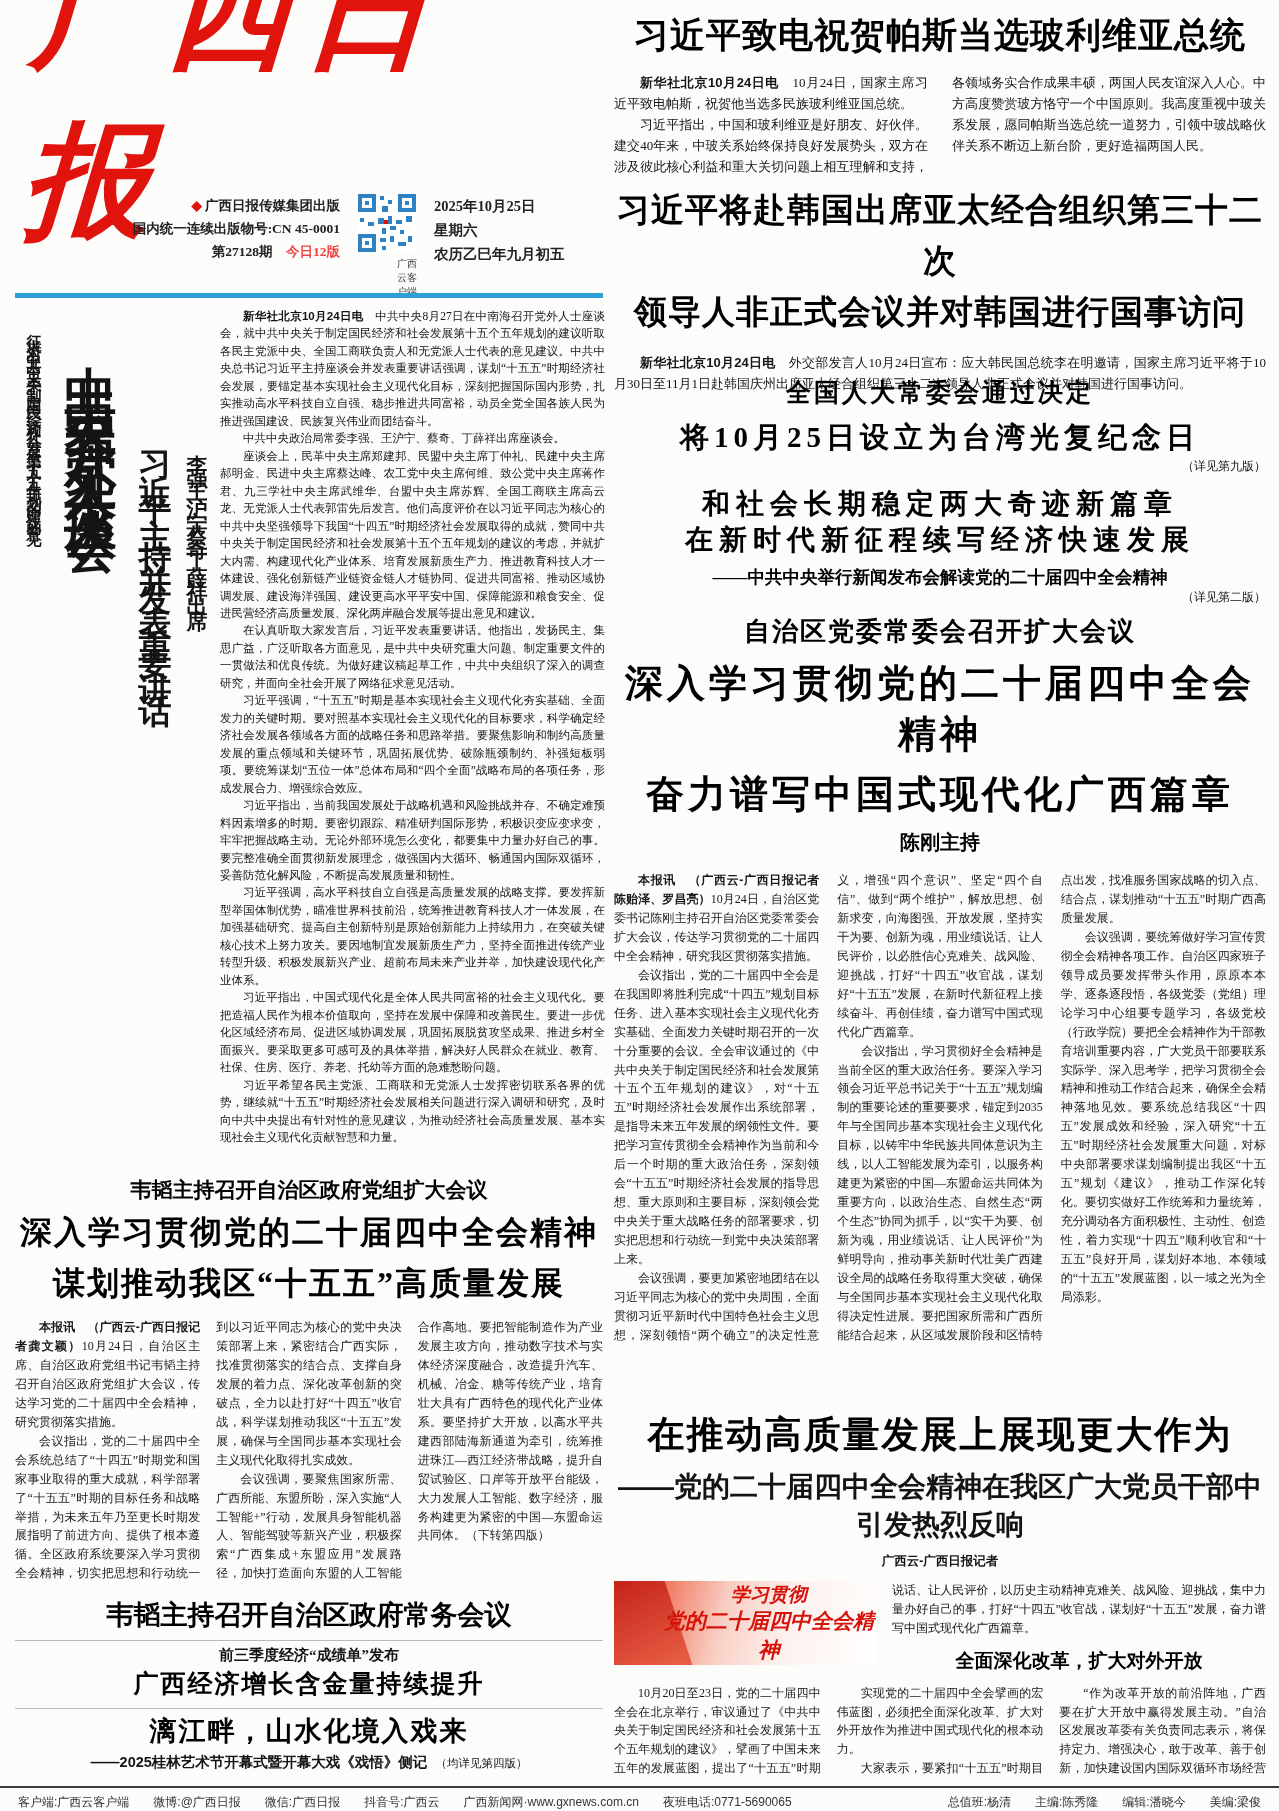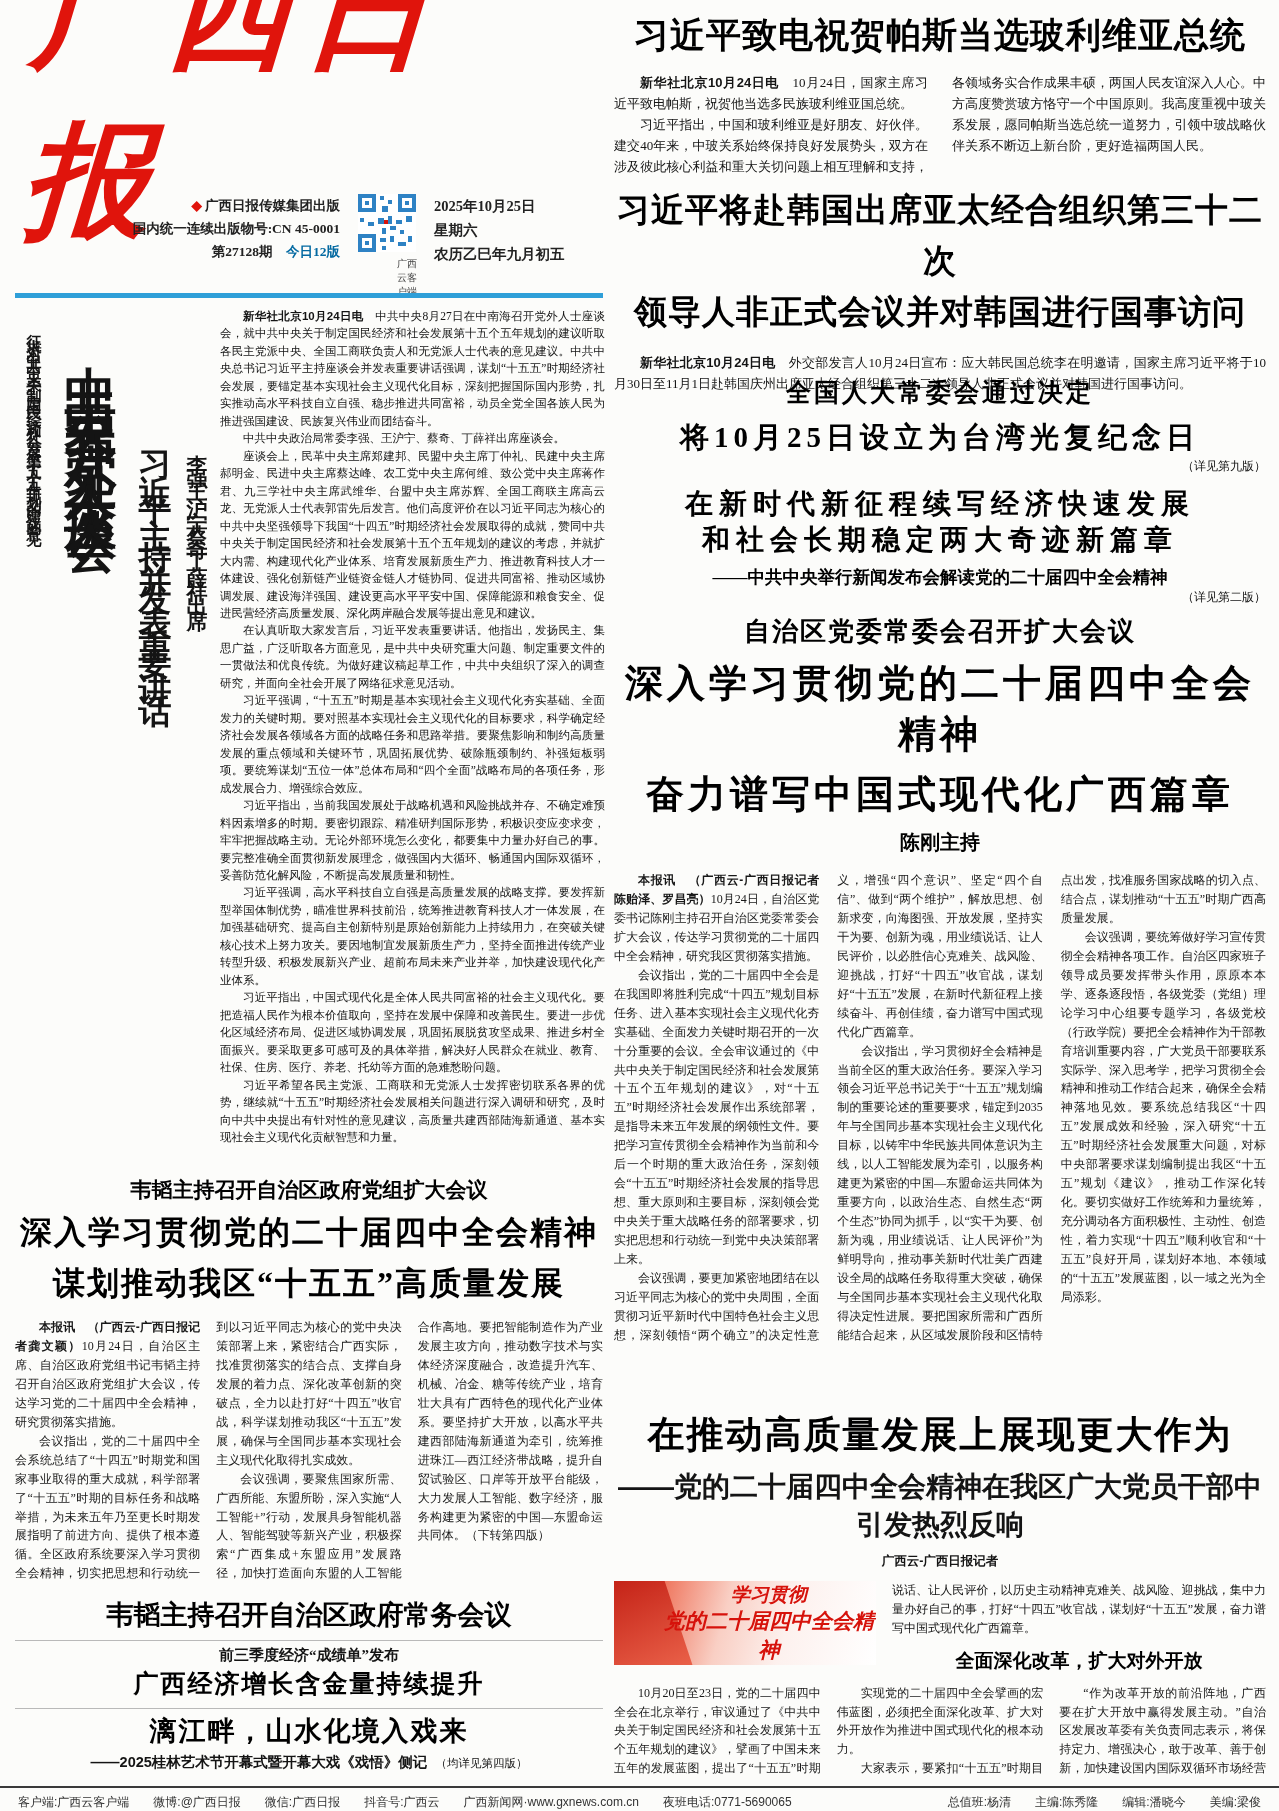"今日12版" .pub-block .red { color: #0369a1 -> #ef4444 }
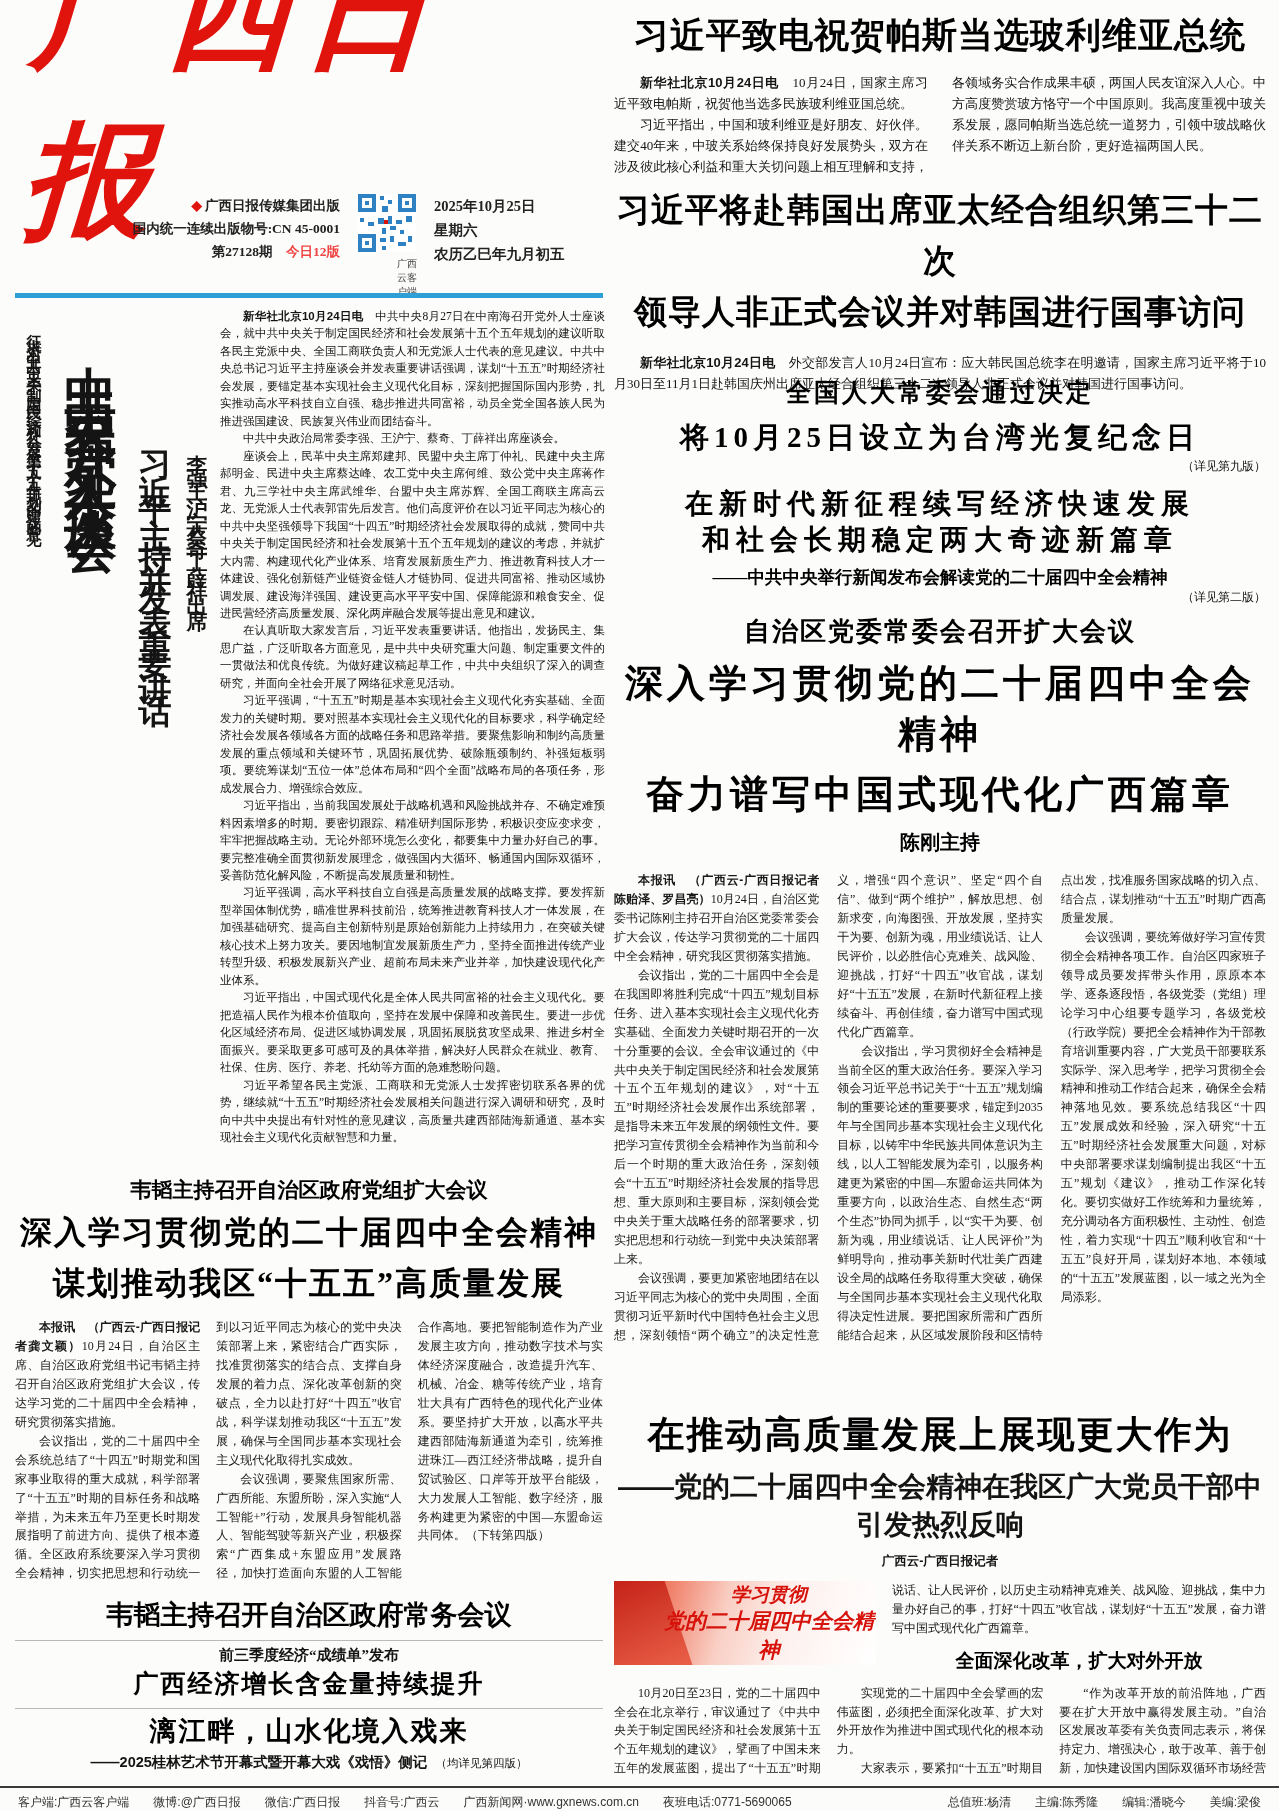"在新时代新征程续写经济快速发展" div.hv-song { order: before "和社会长期稳定两大奇迹新篇章" -> after "和社会长期稳定两大奇迹新篇章" }
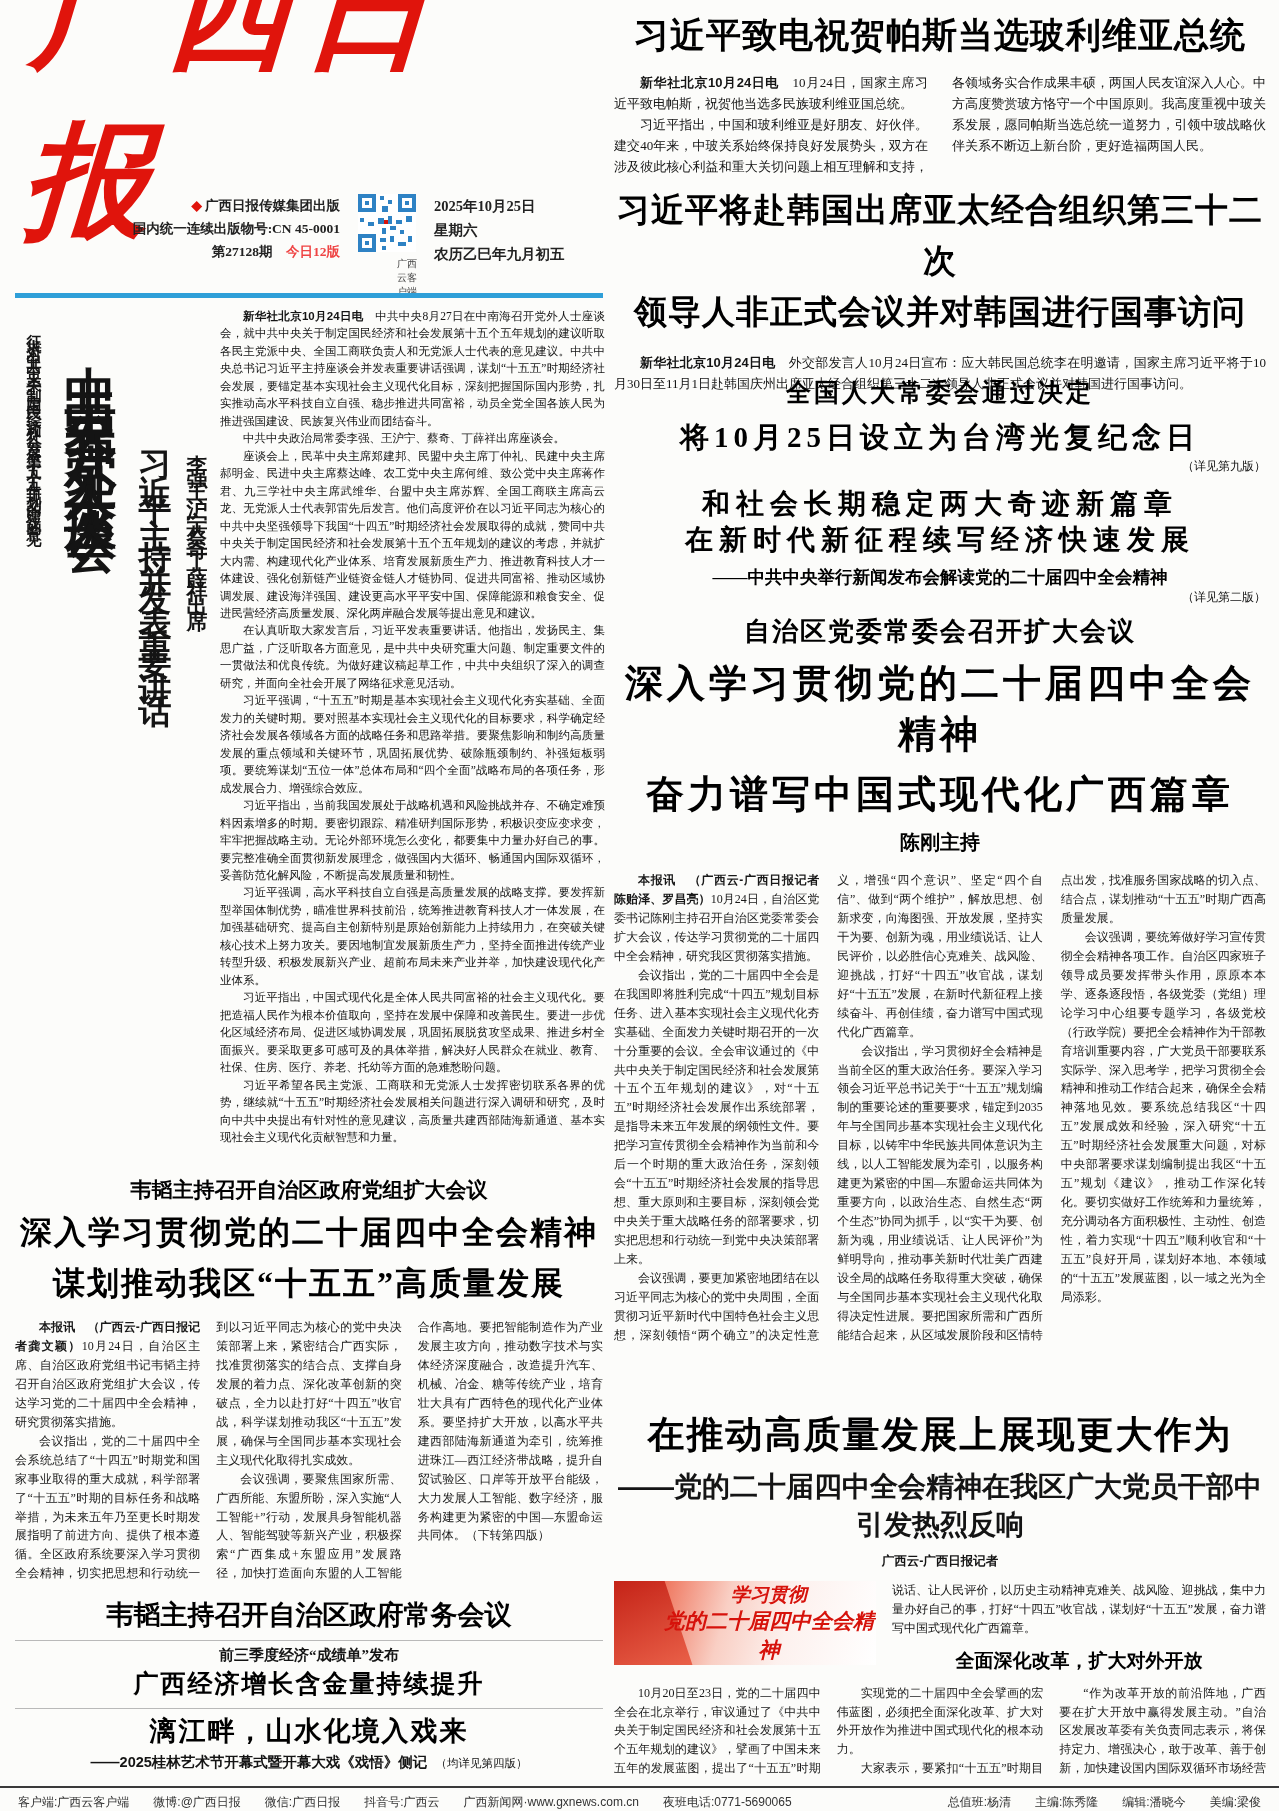"习近平希望各民主党派、工商联和无党派人士发挥密切联系各界的优势，继续就“十五五”" p.para { text: 高质量共建西部陆海新通道 -> 为推动经济社会高质量发展 }
